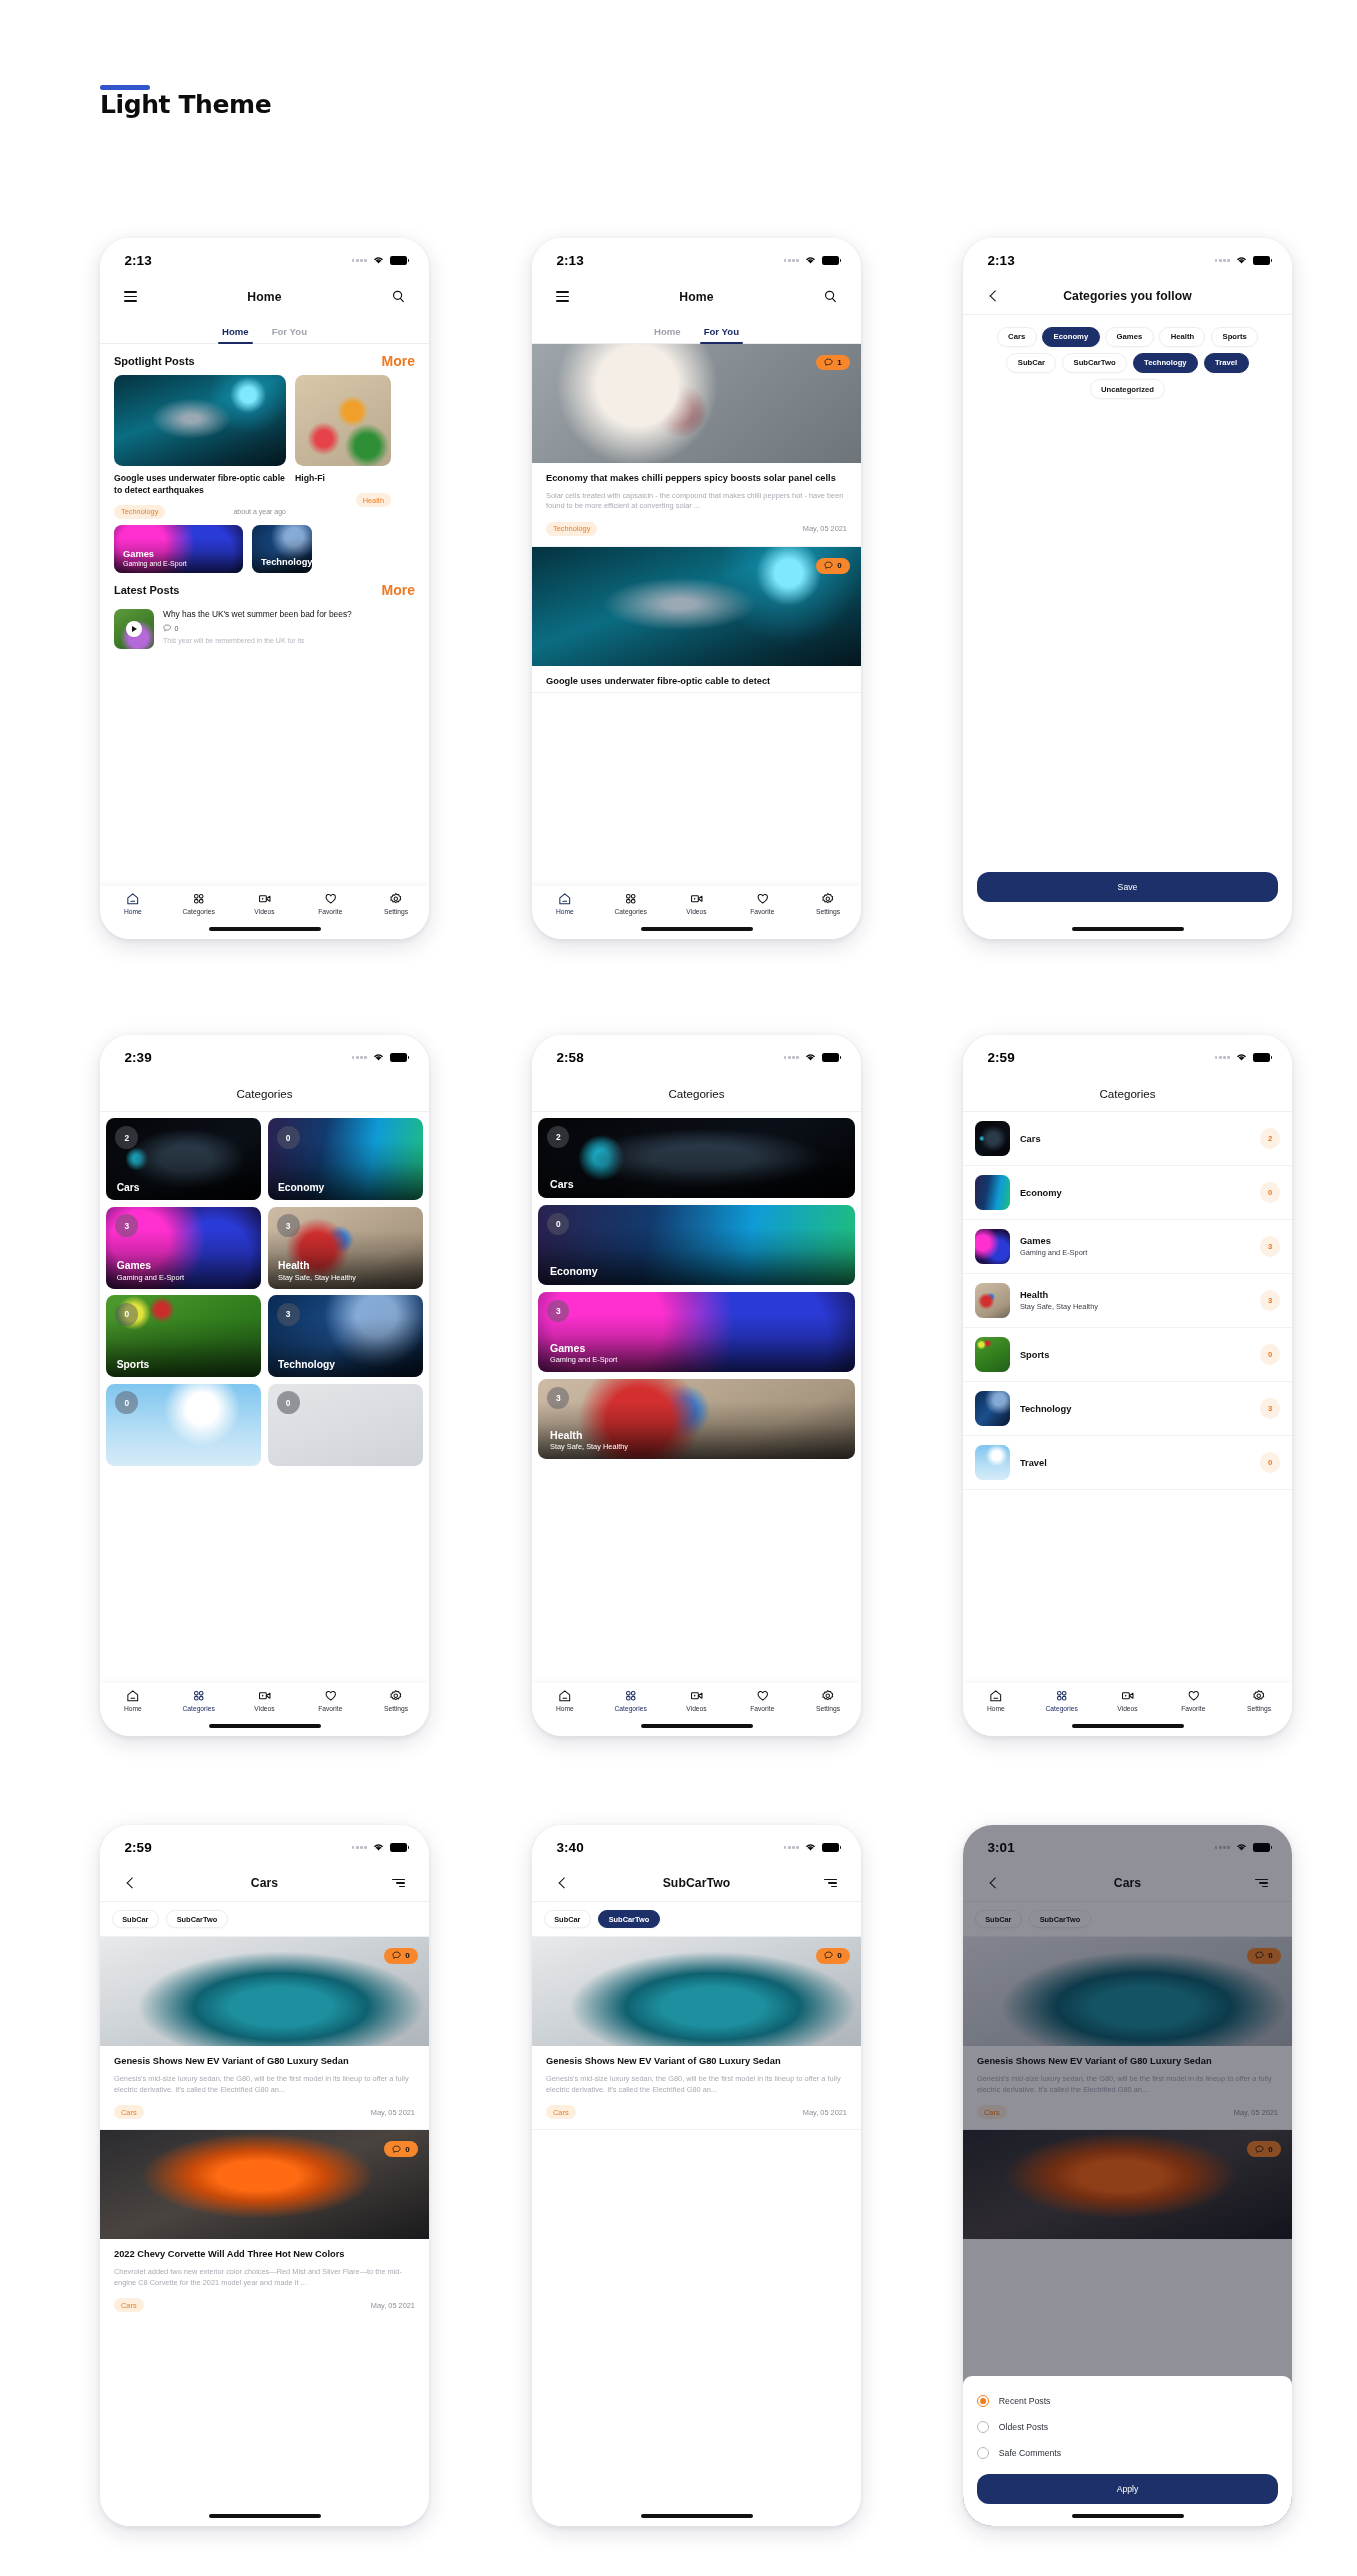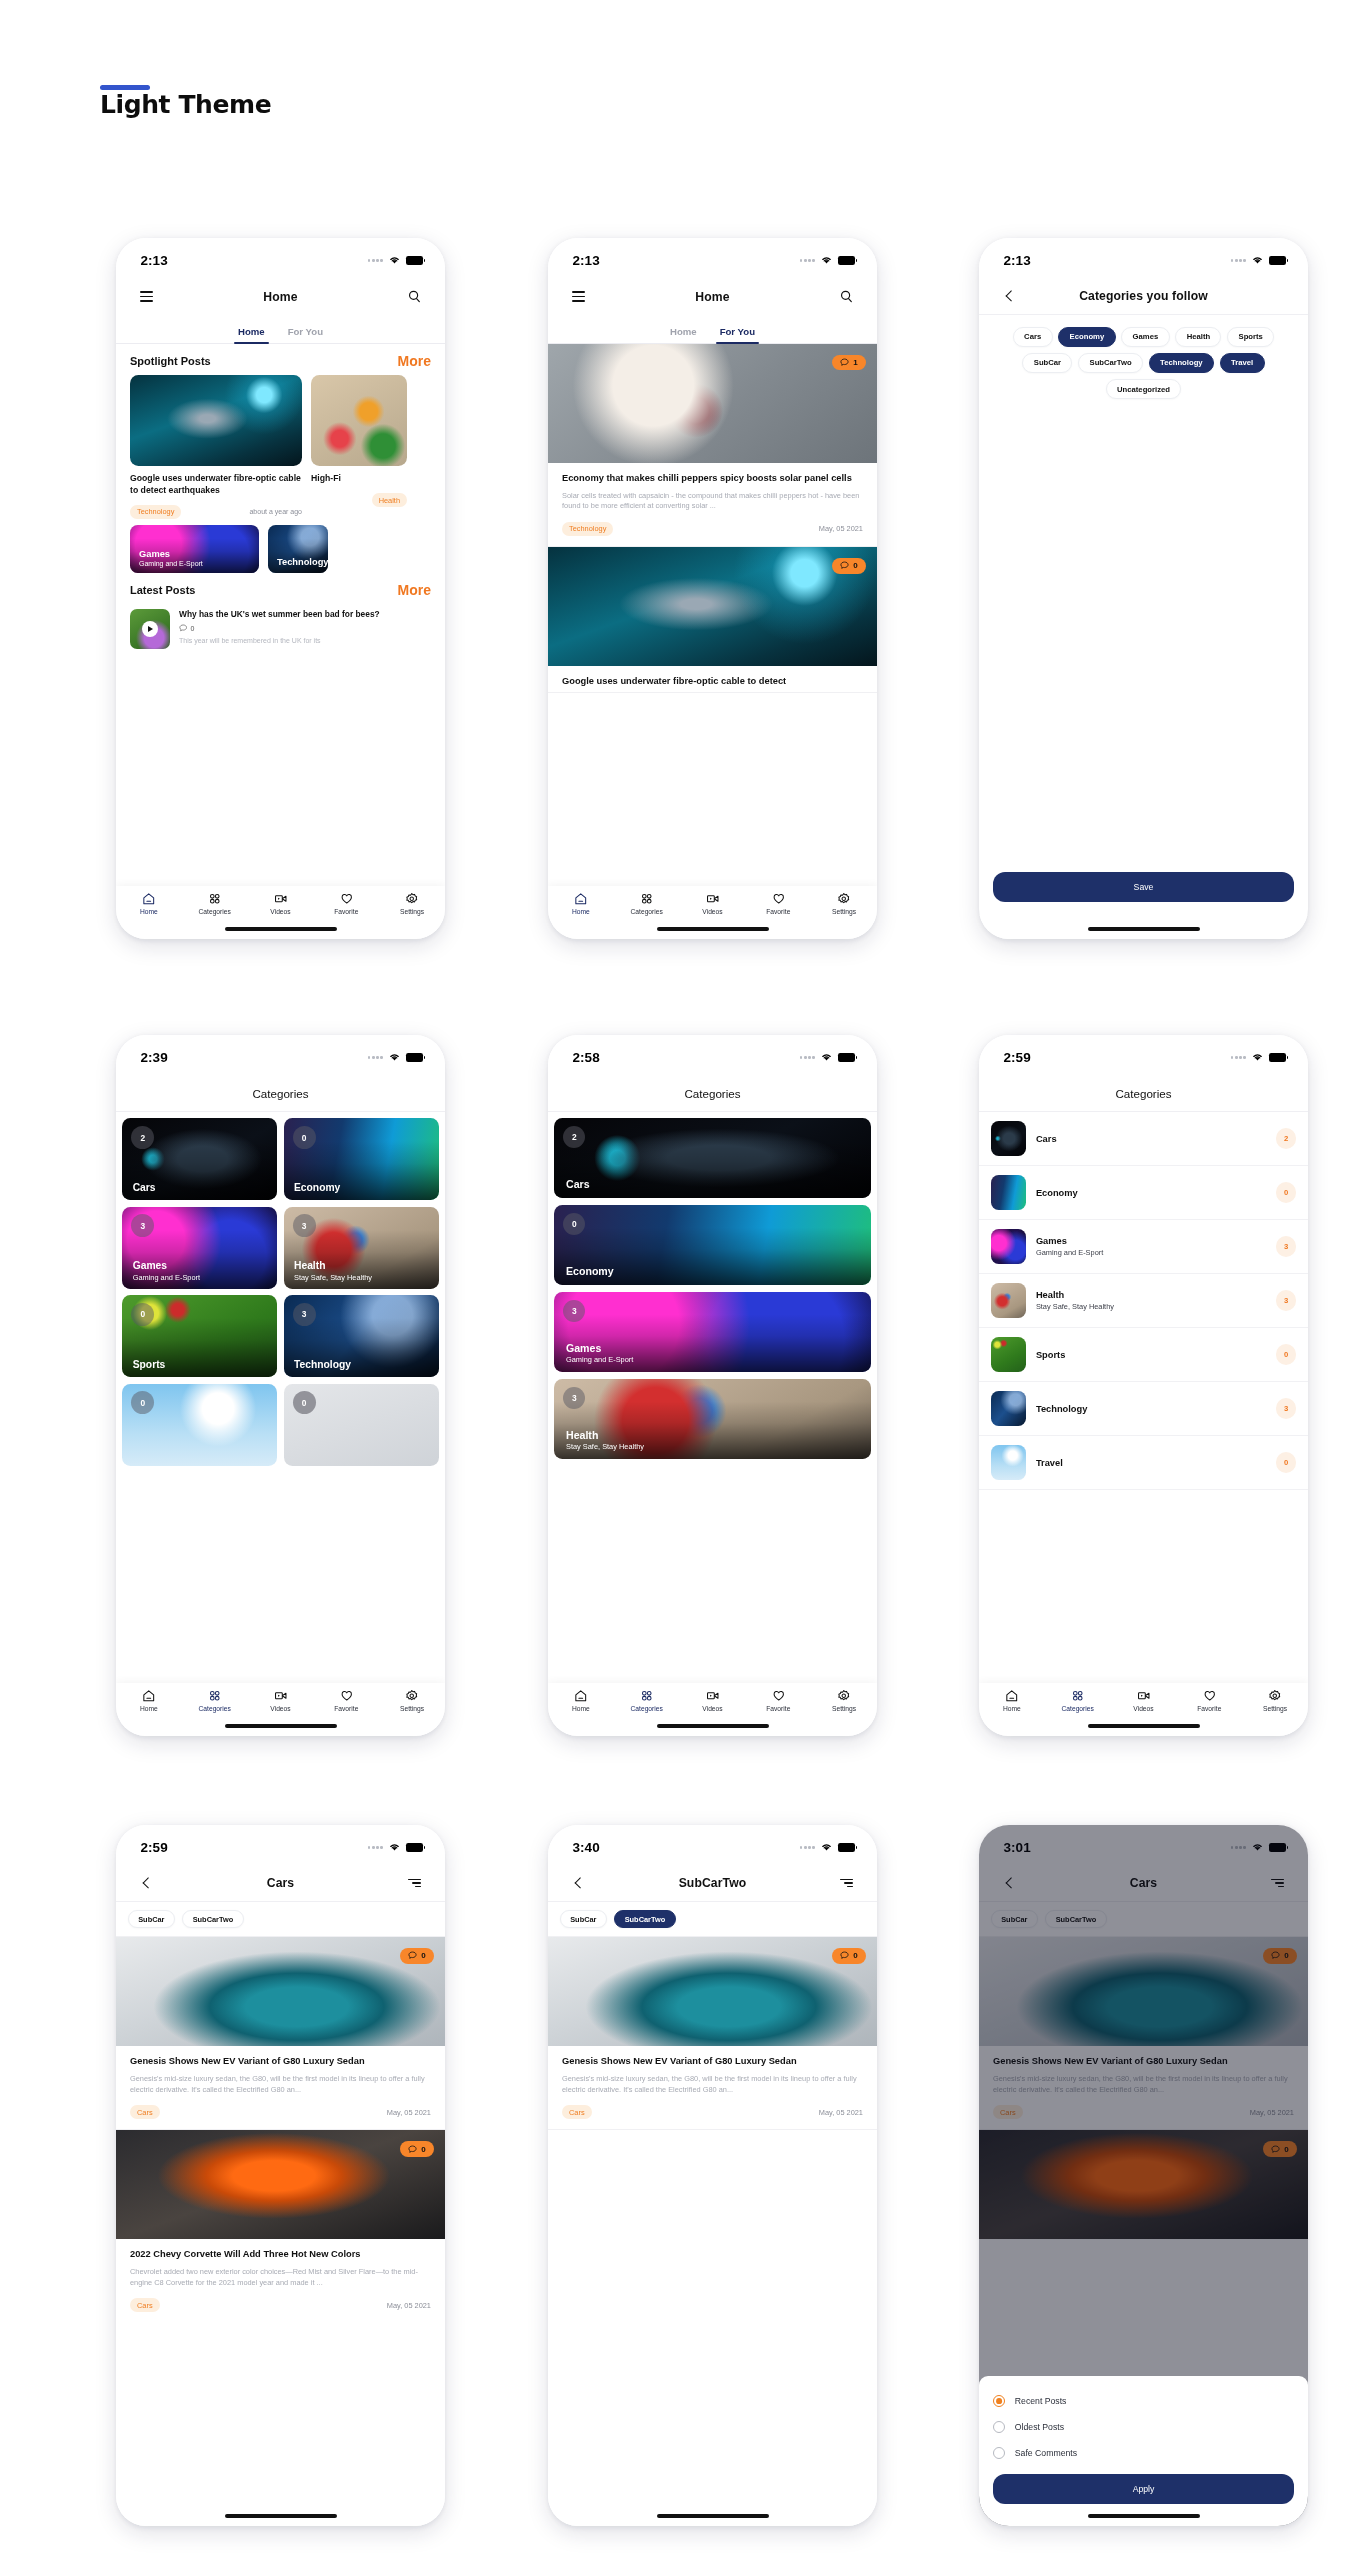"2:13" .screens { left: 16px -> 0 }
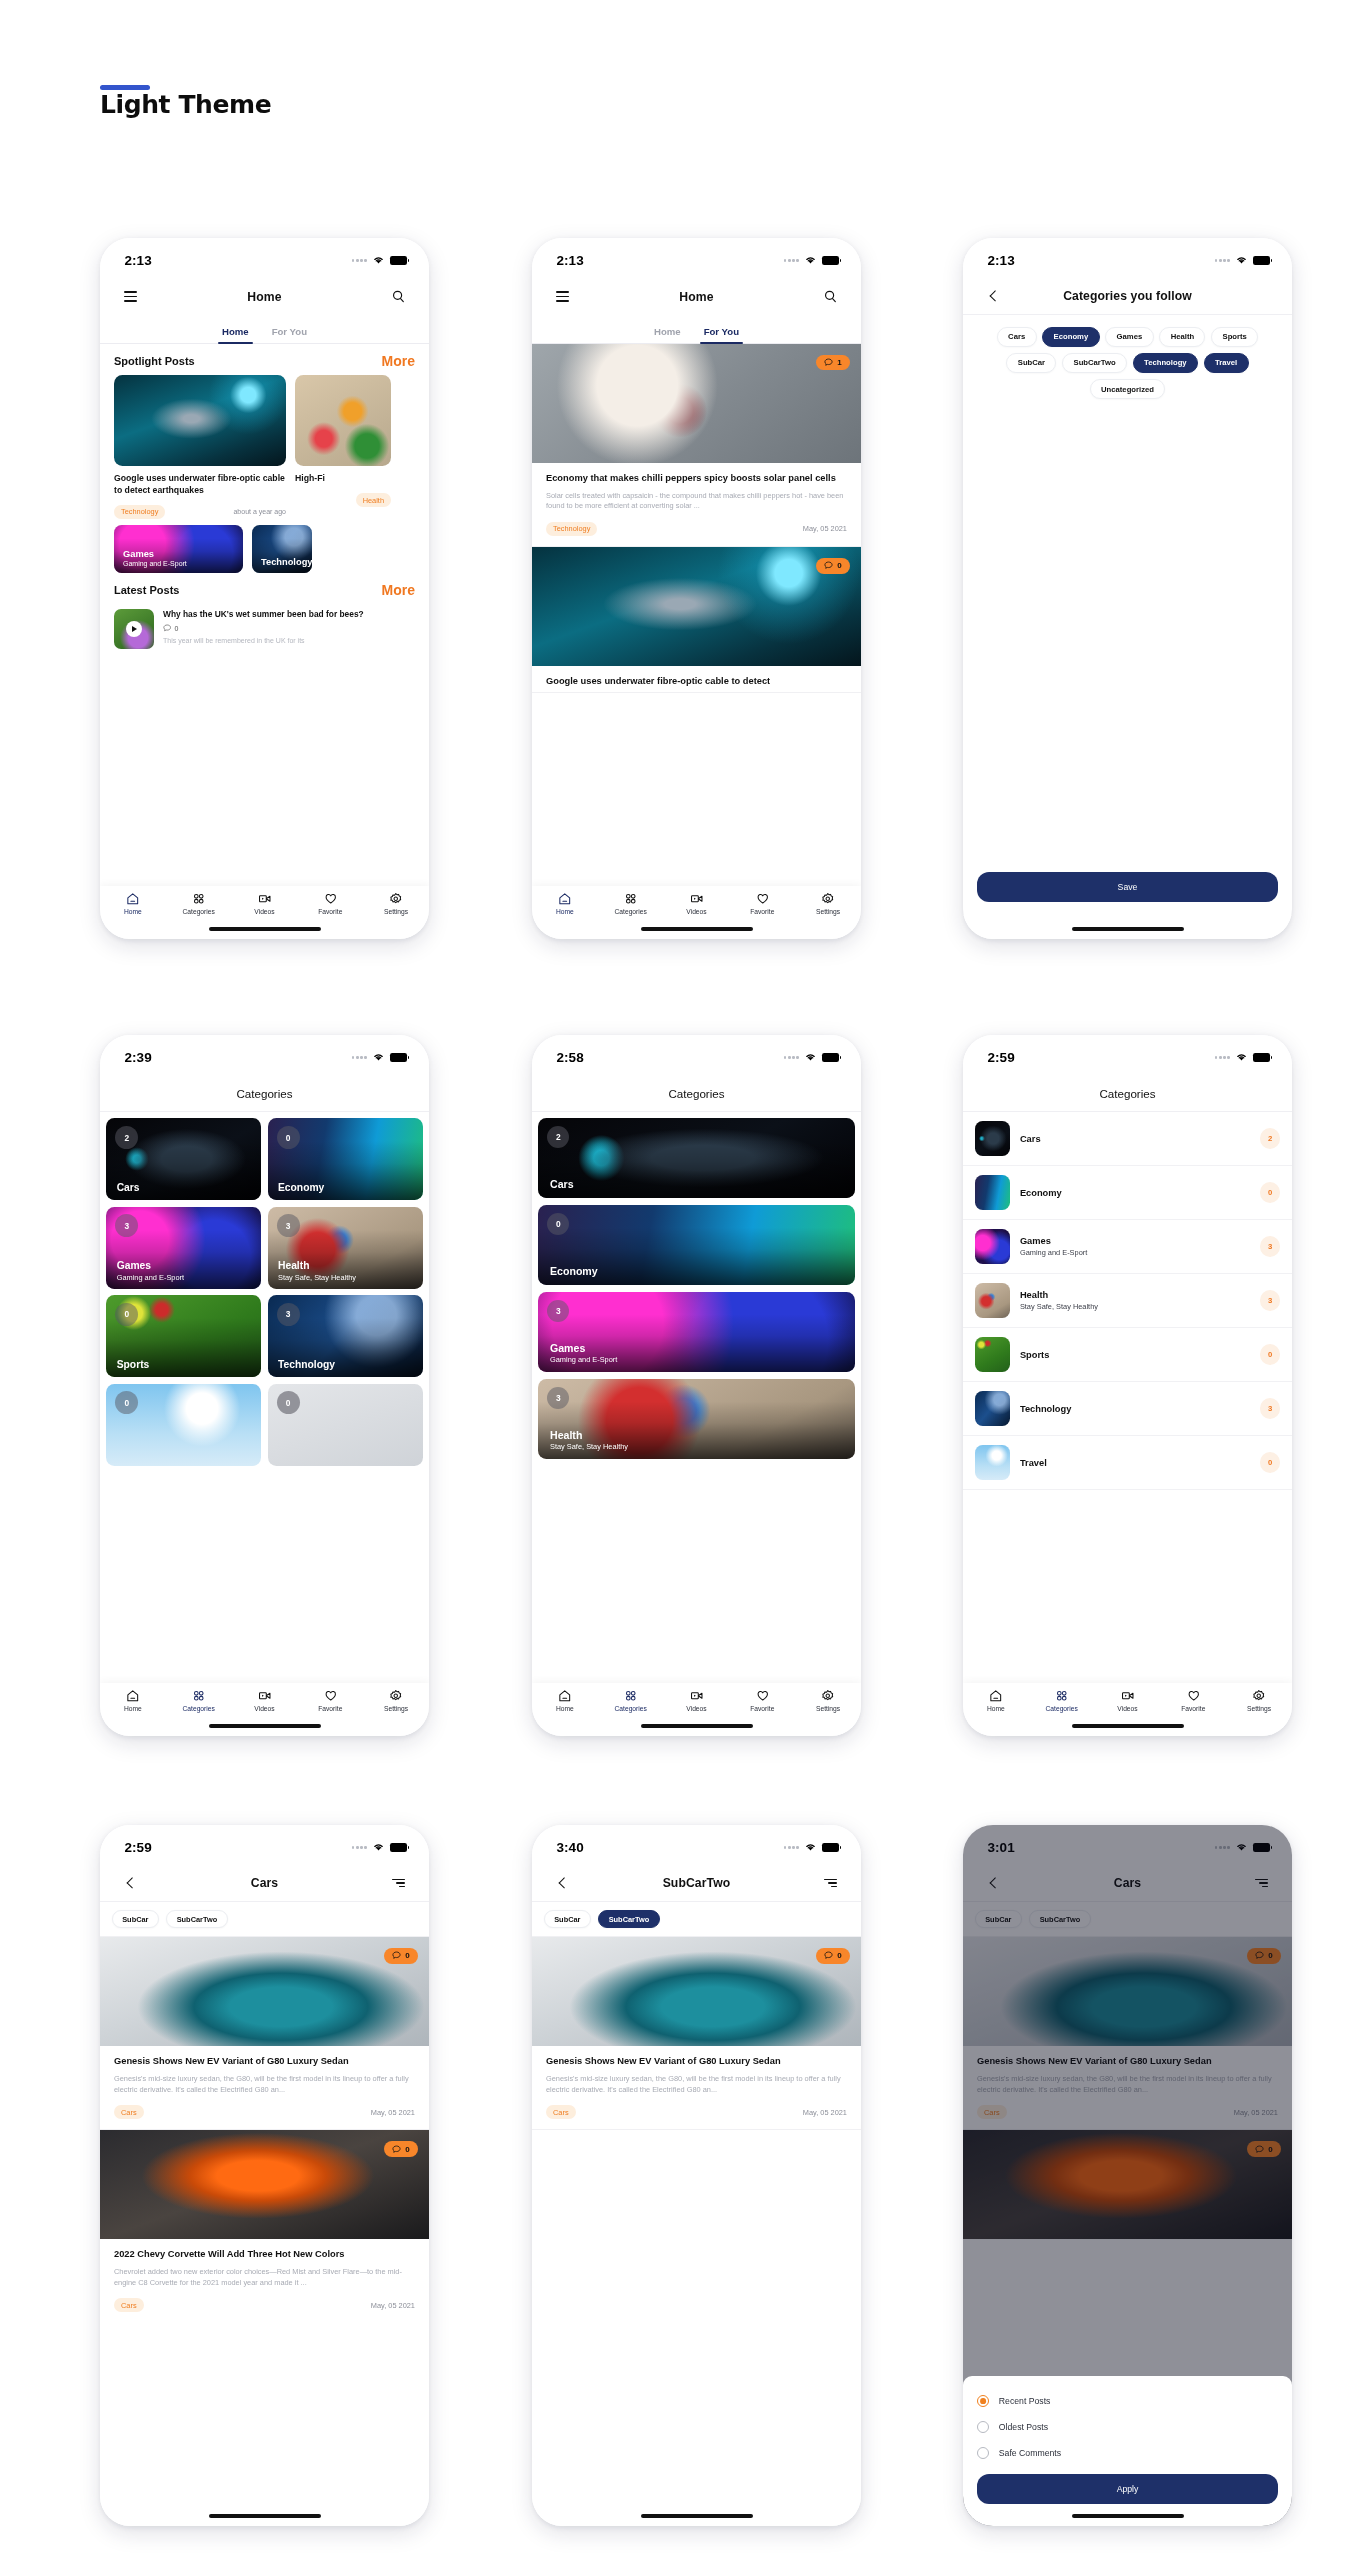"Why has the UK's wet" .li-title { font-weight: 700 -> 400 }
